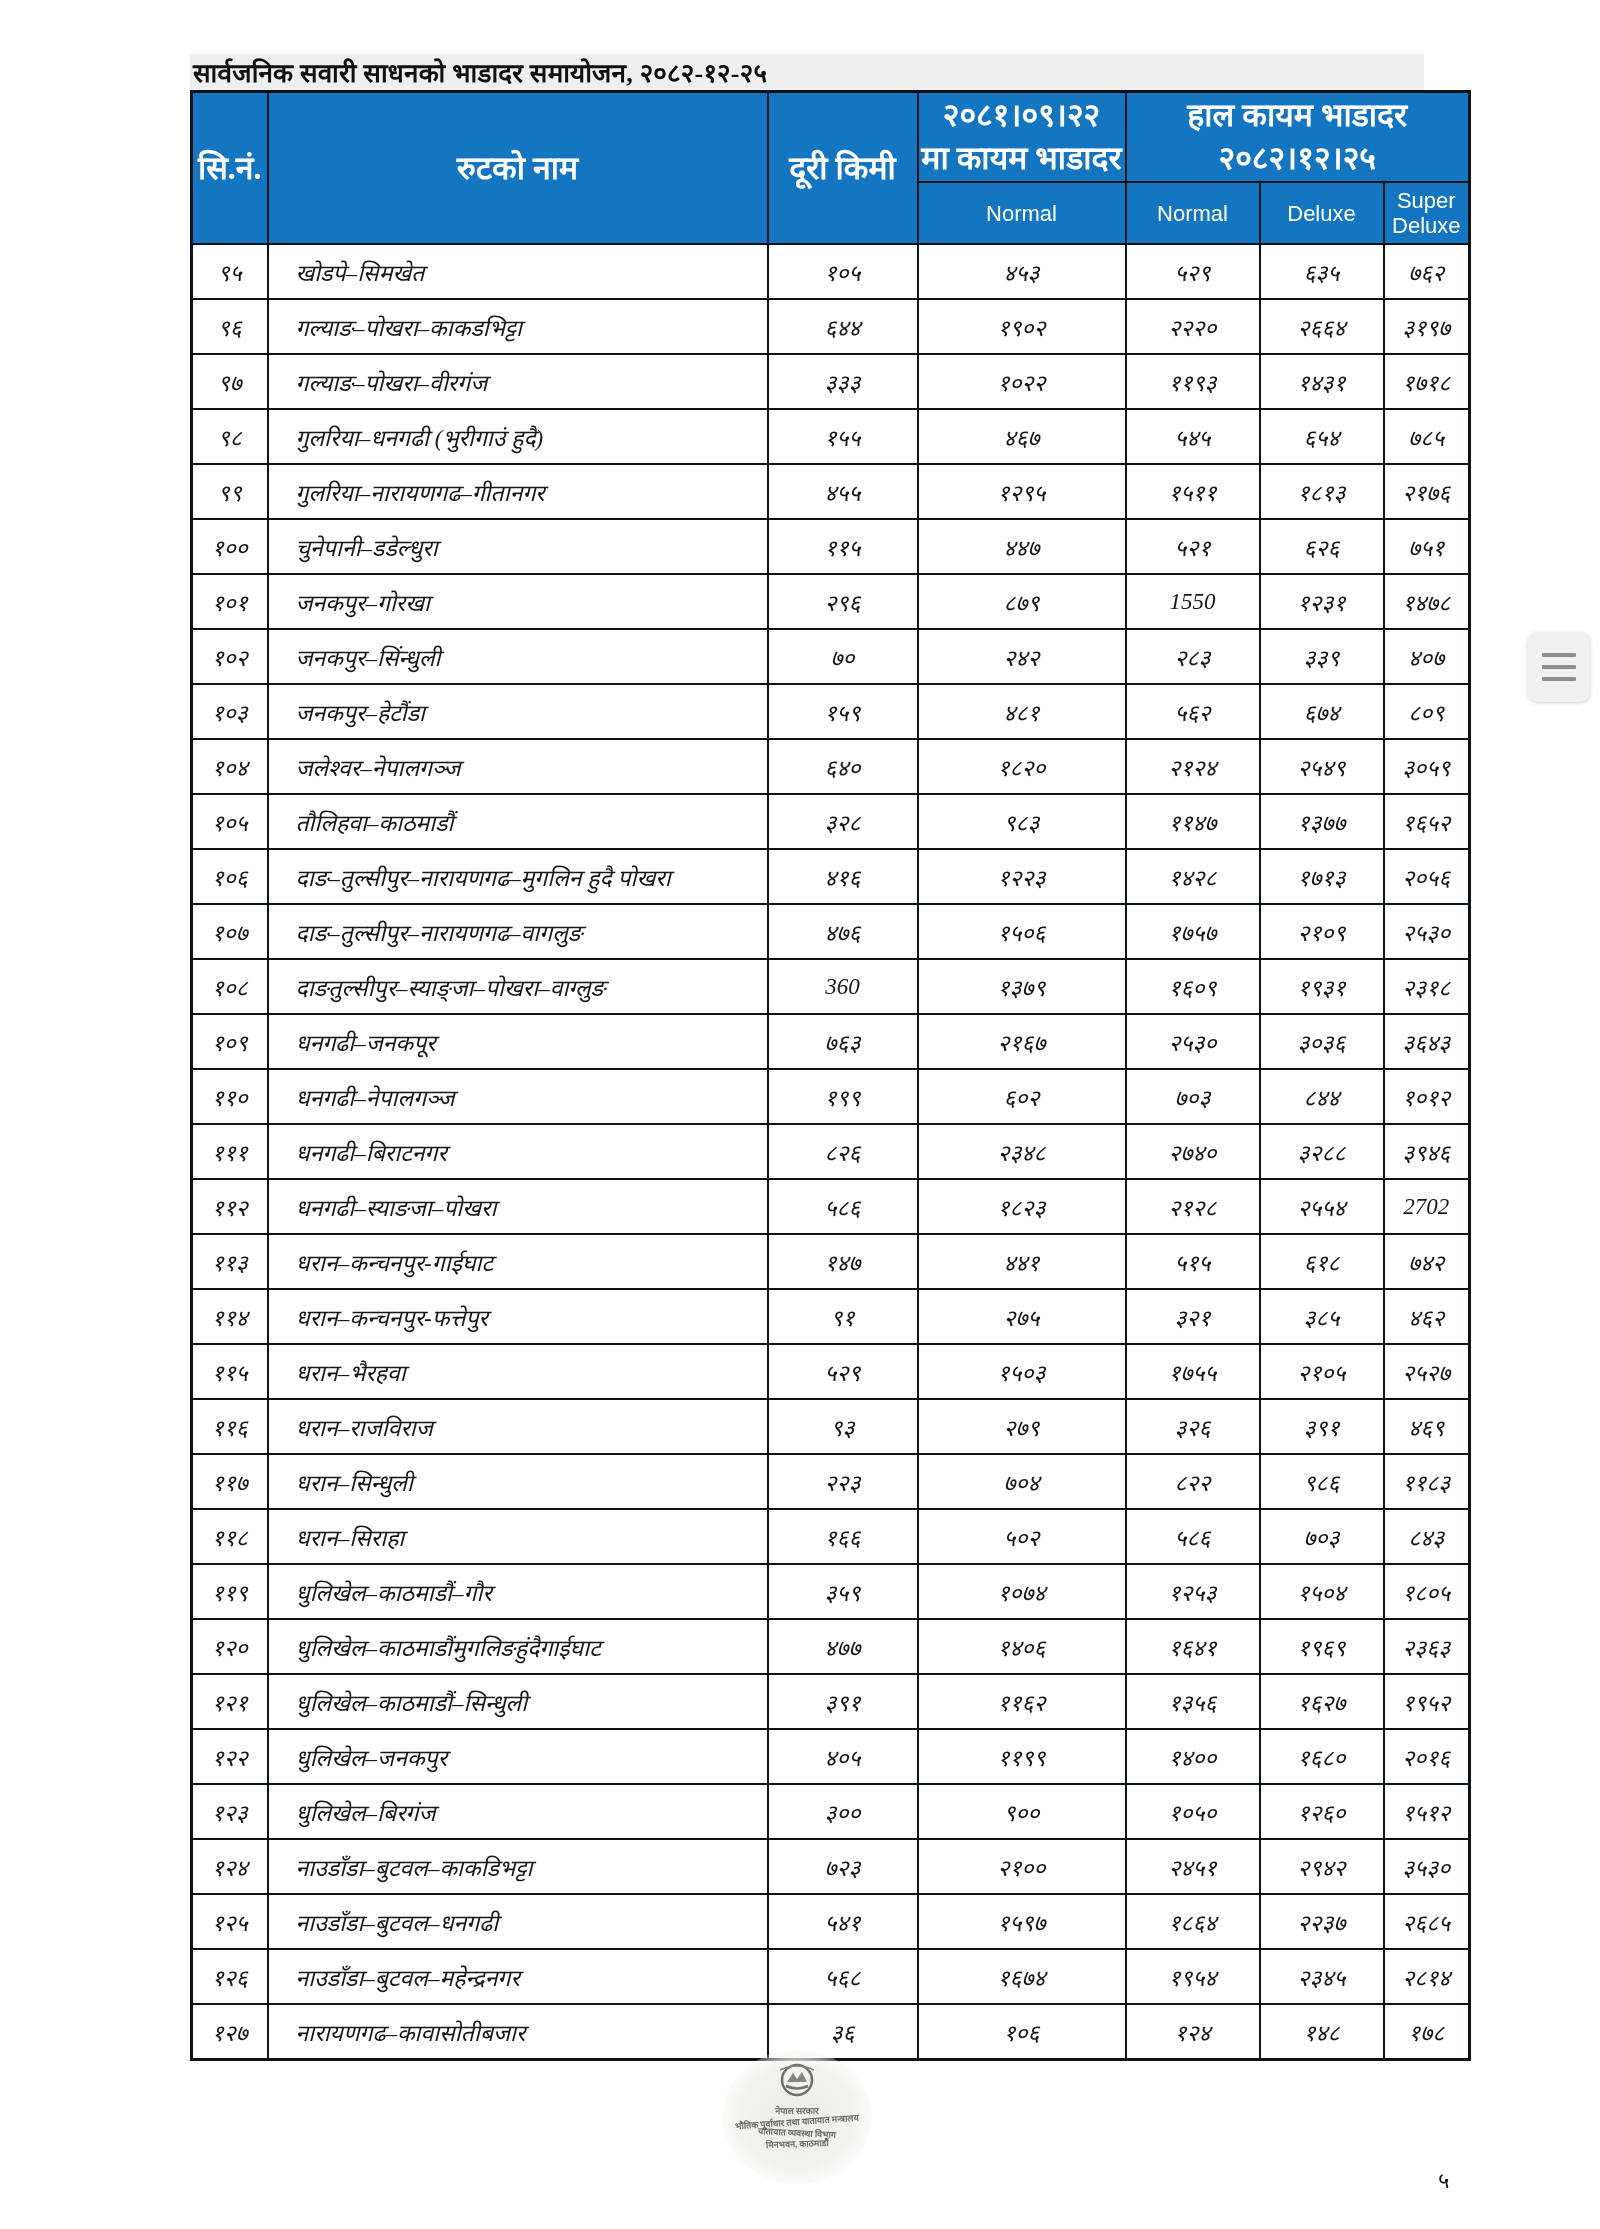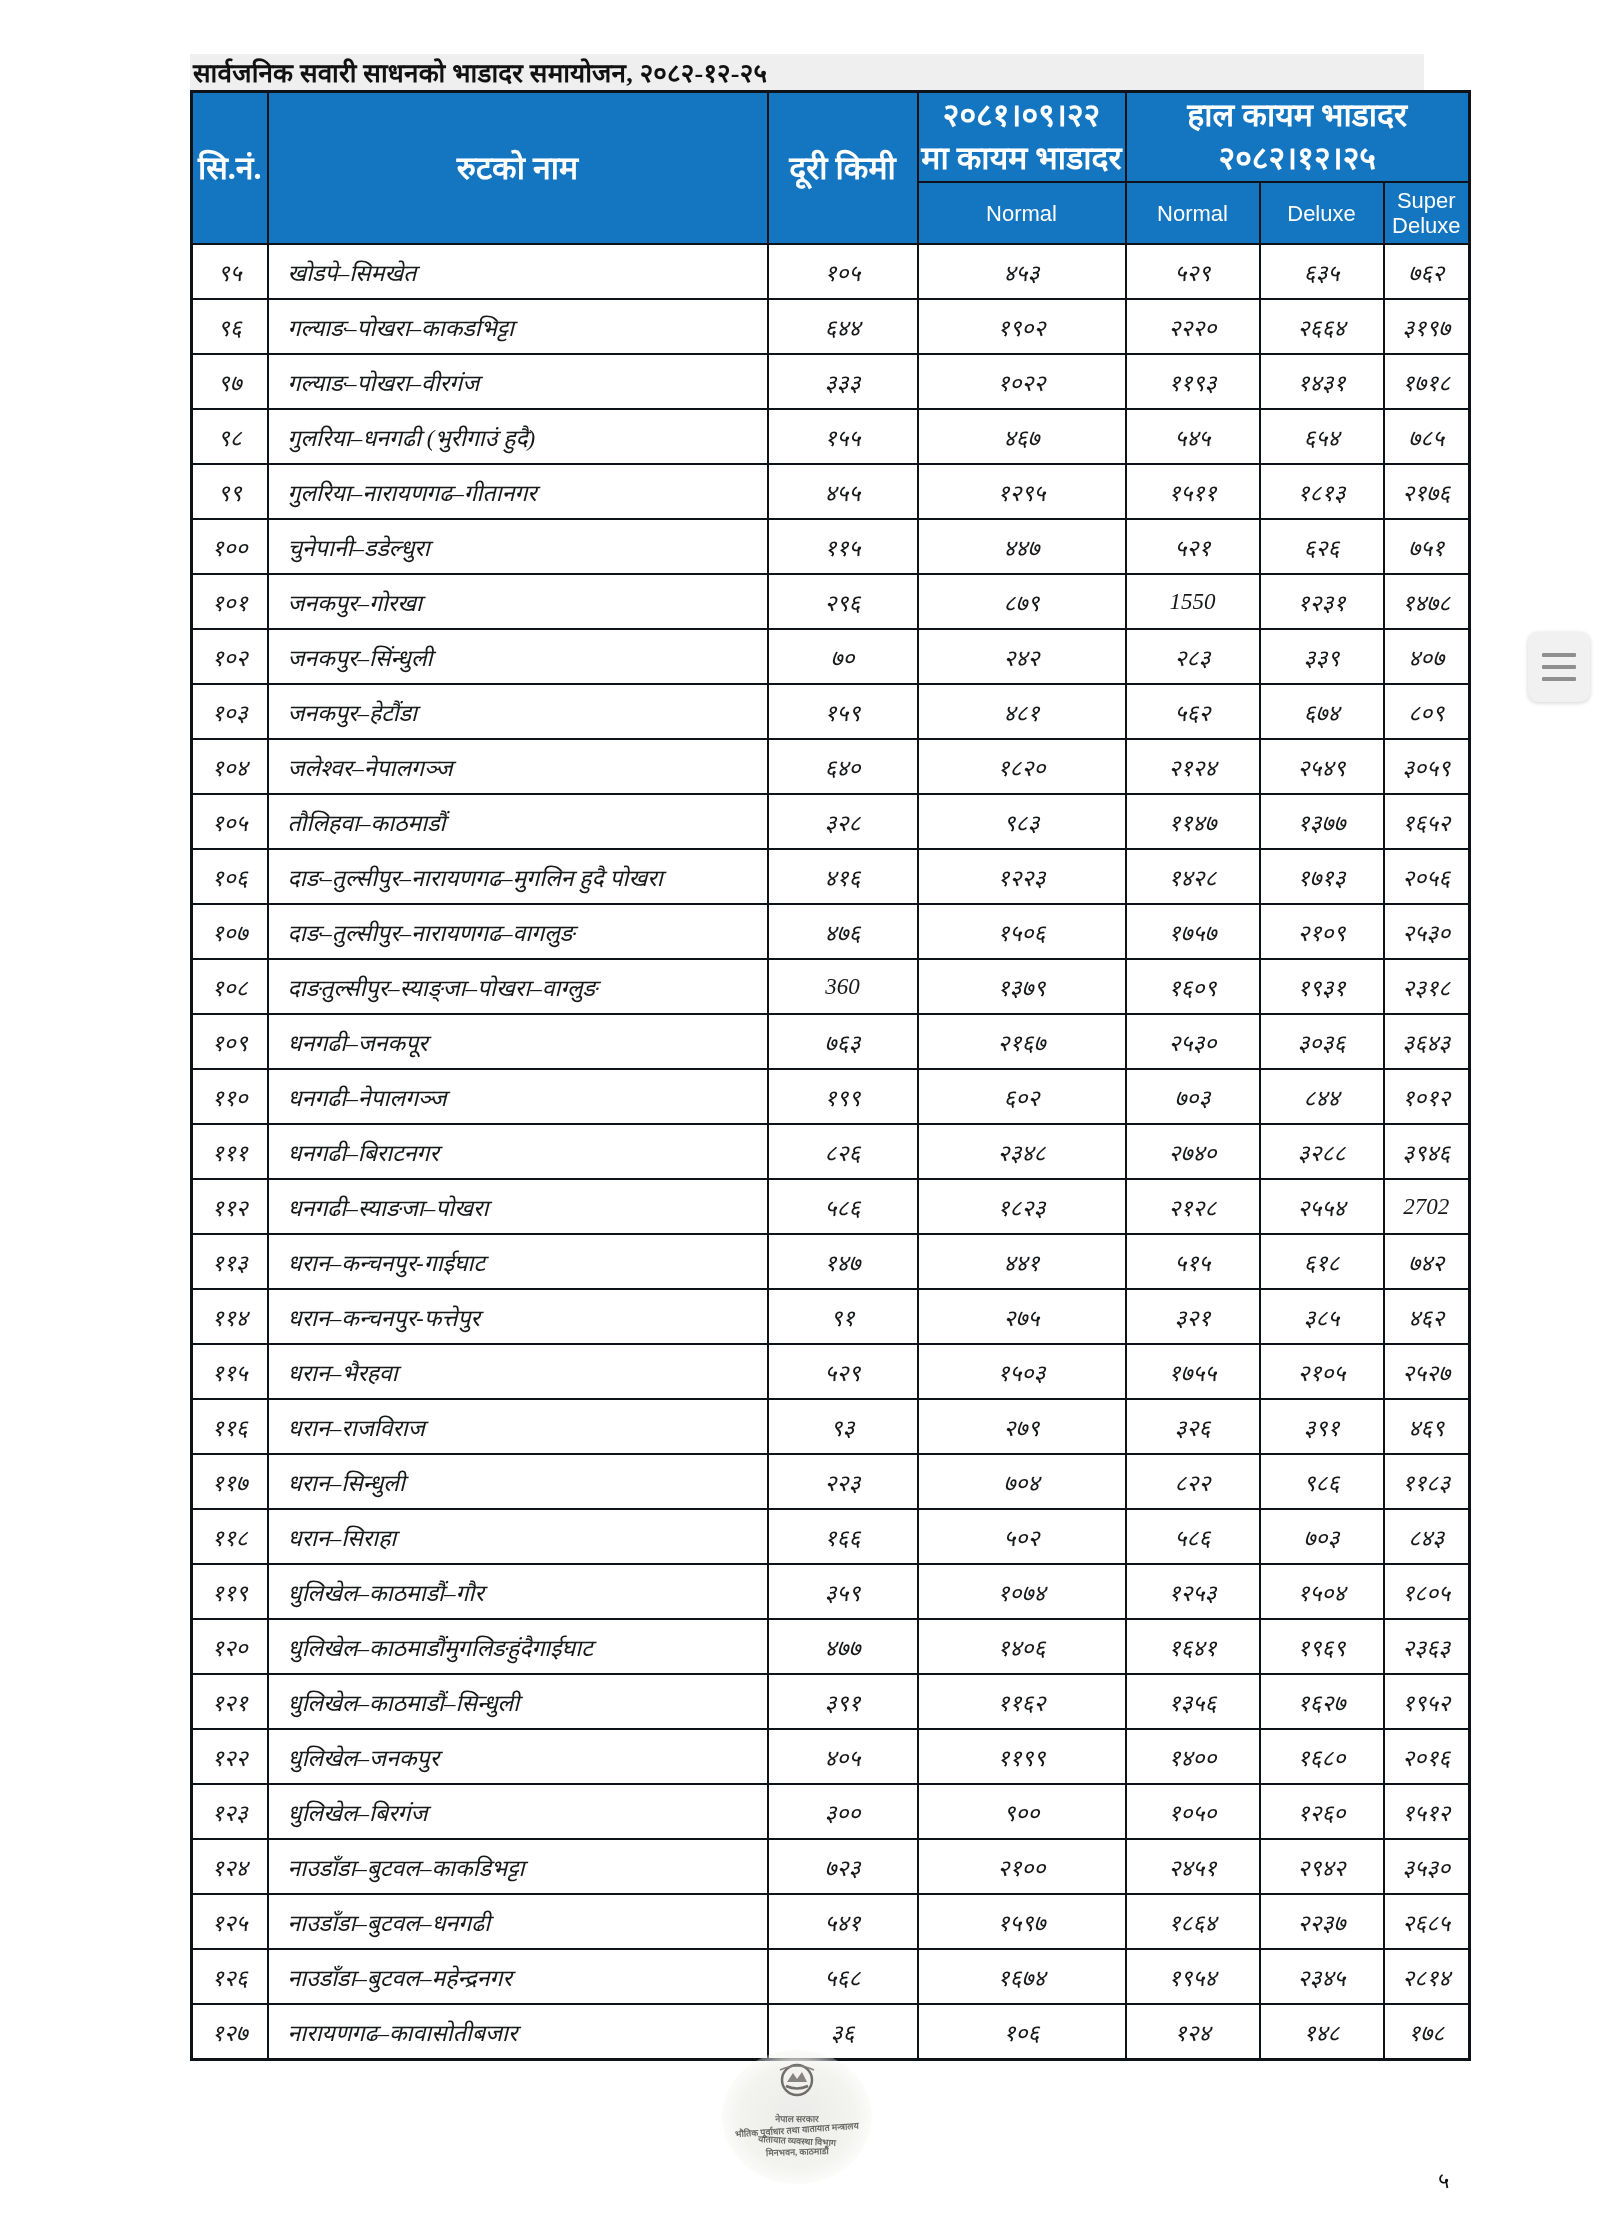"खोडपे–सिमखेत" tbody td.route { padding-left: 19px -> 27px }
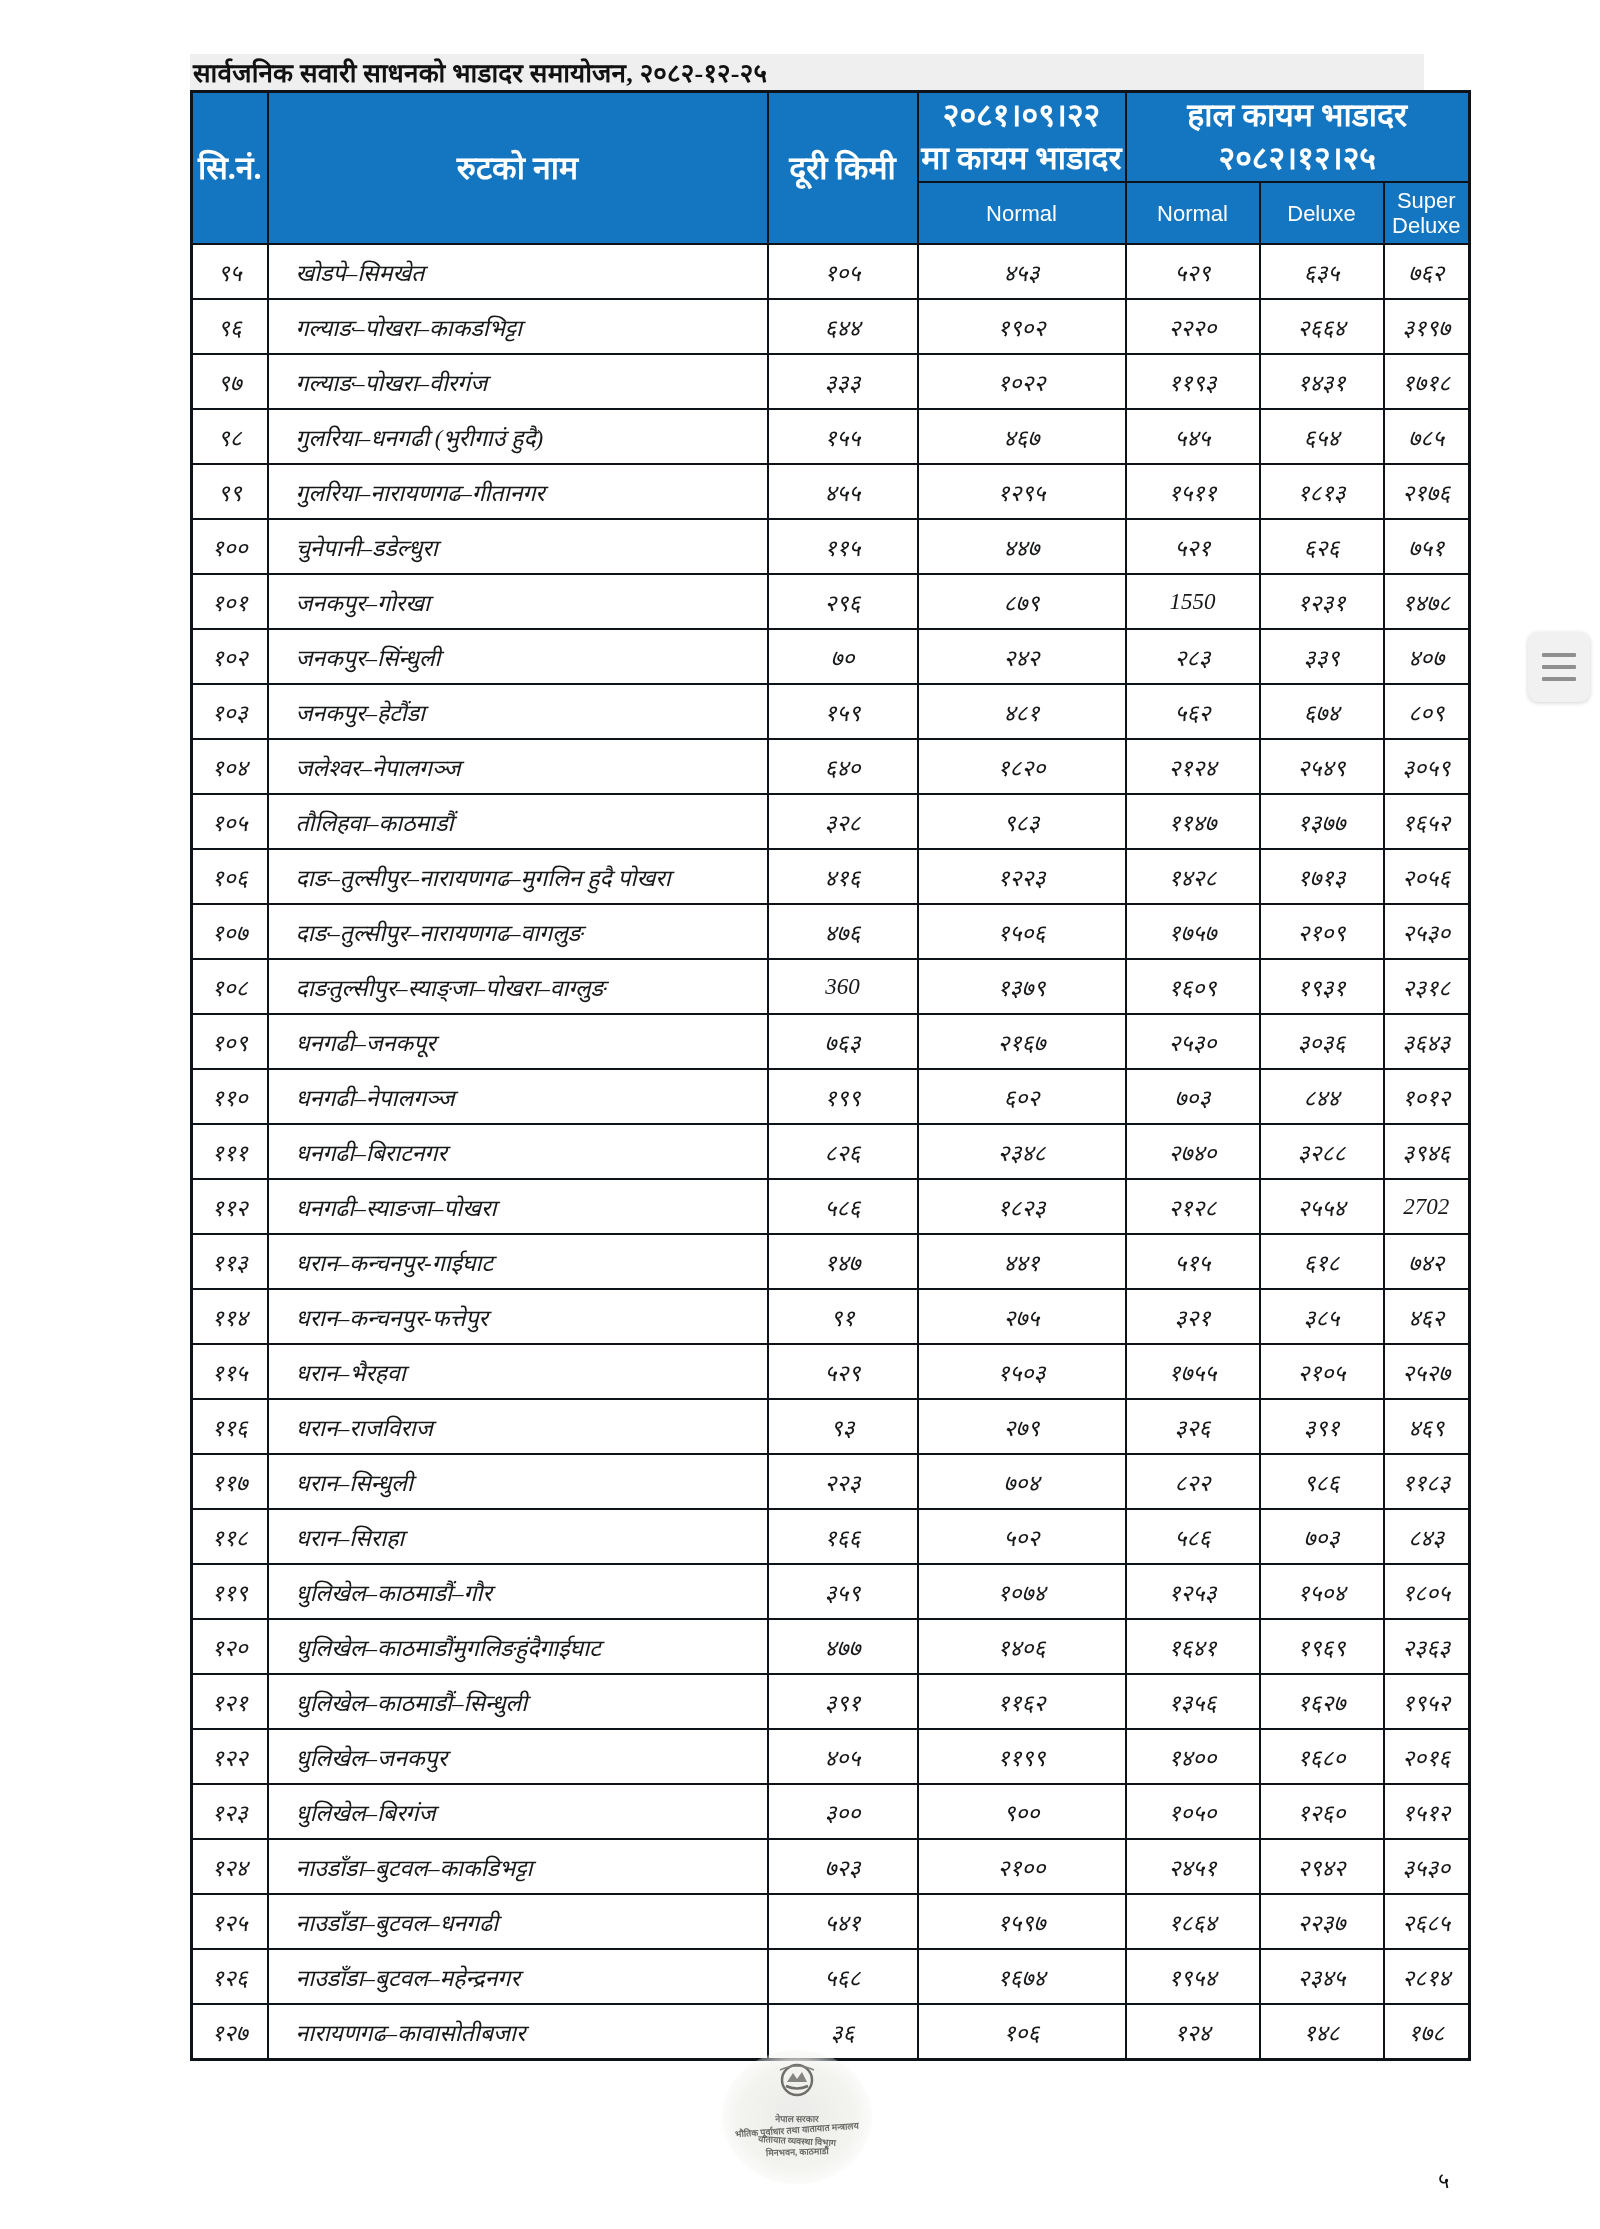"नेपाल सरकार" .seal .s1 { margin-top: 14px -> 6px }
